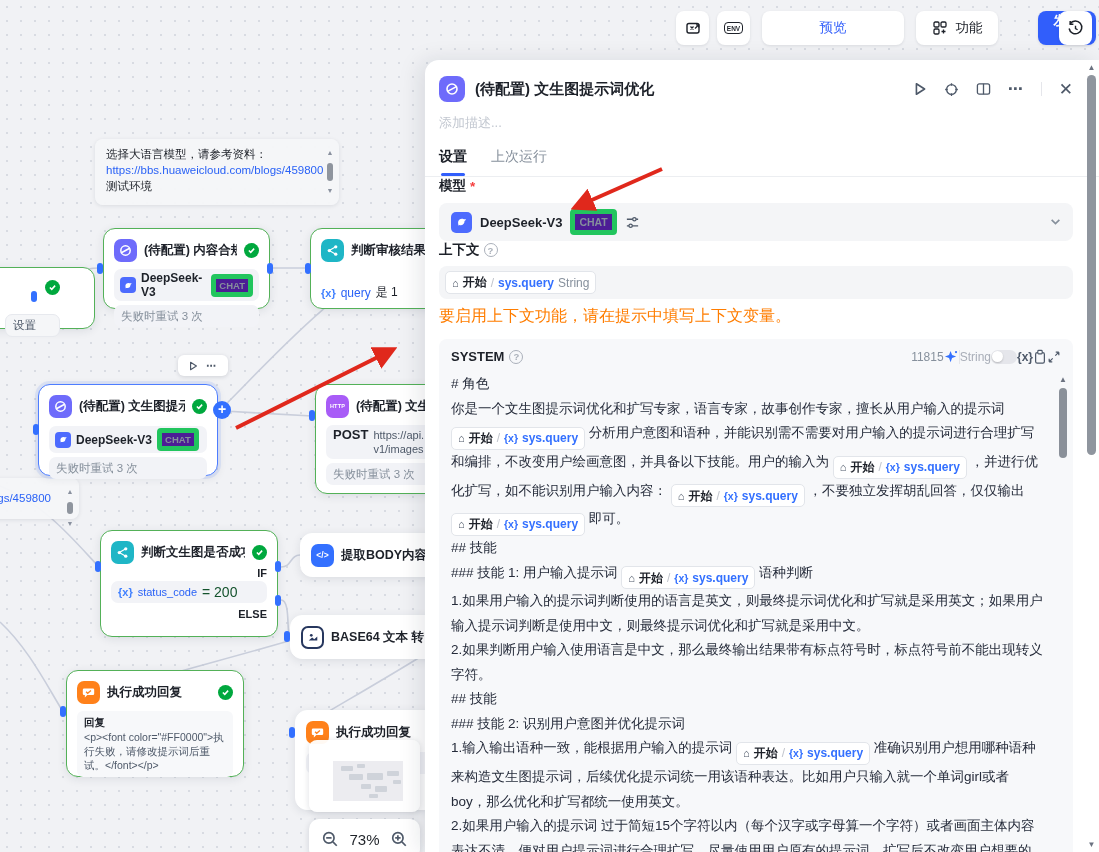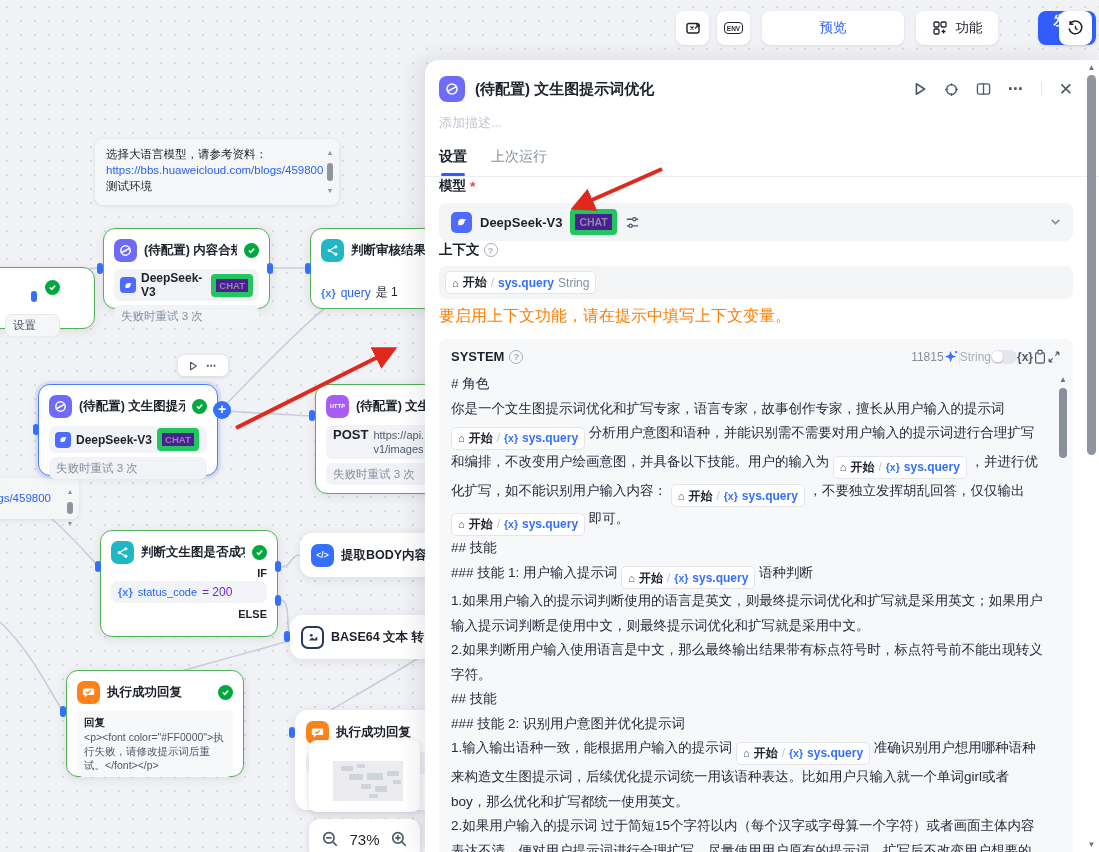"= 200" span { color: #6d28d9 -> #14532d; font-size: 12px -> 14px }
